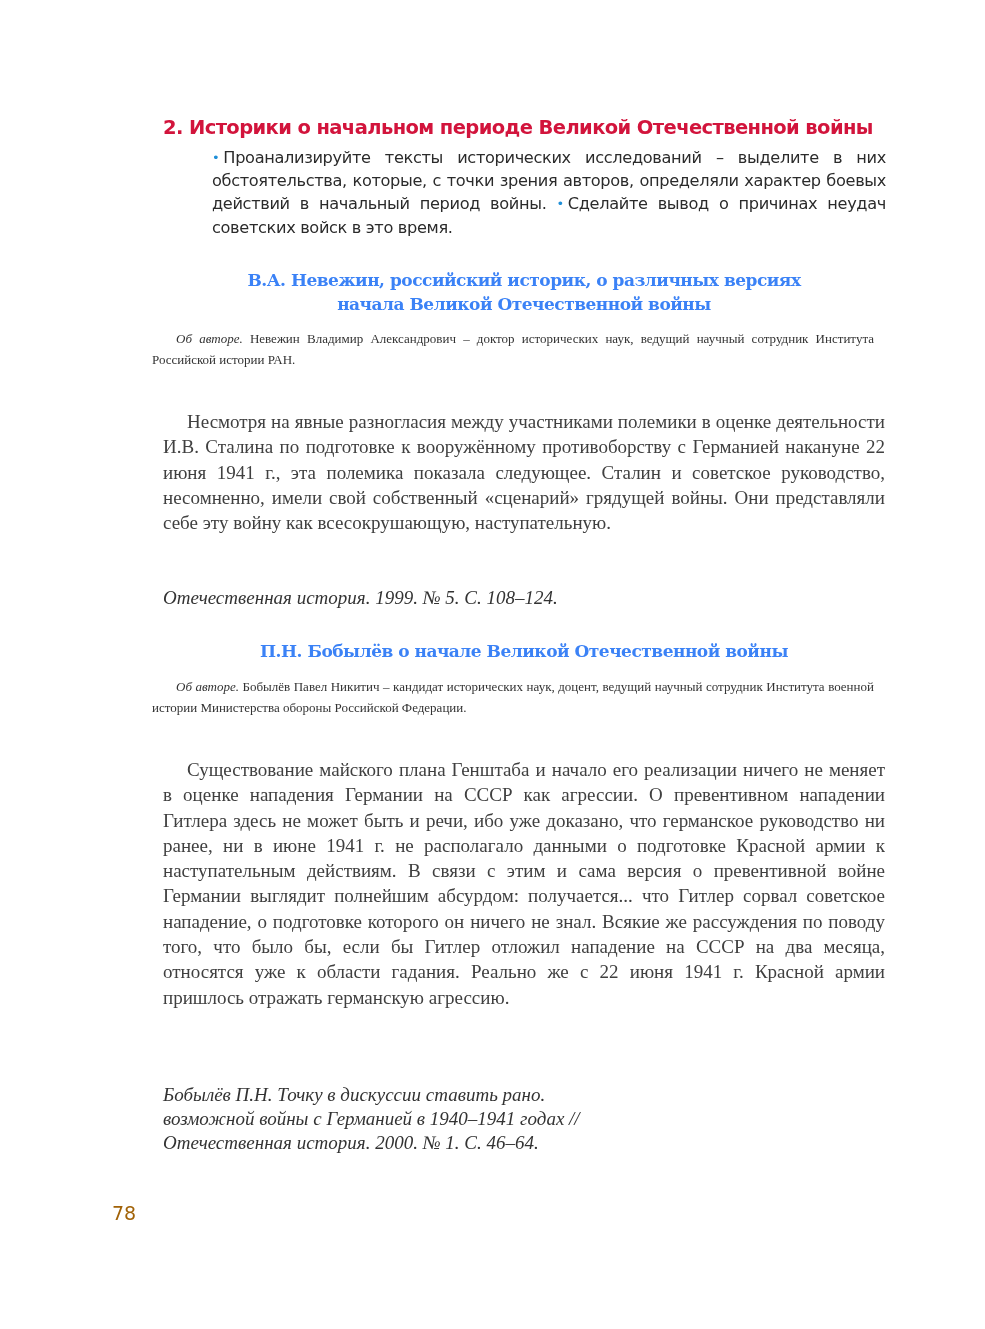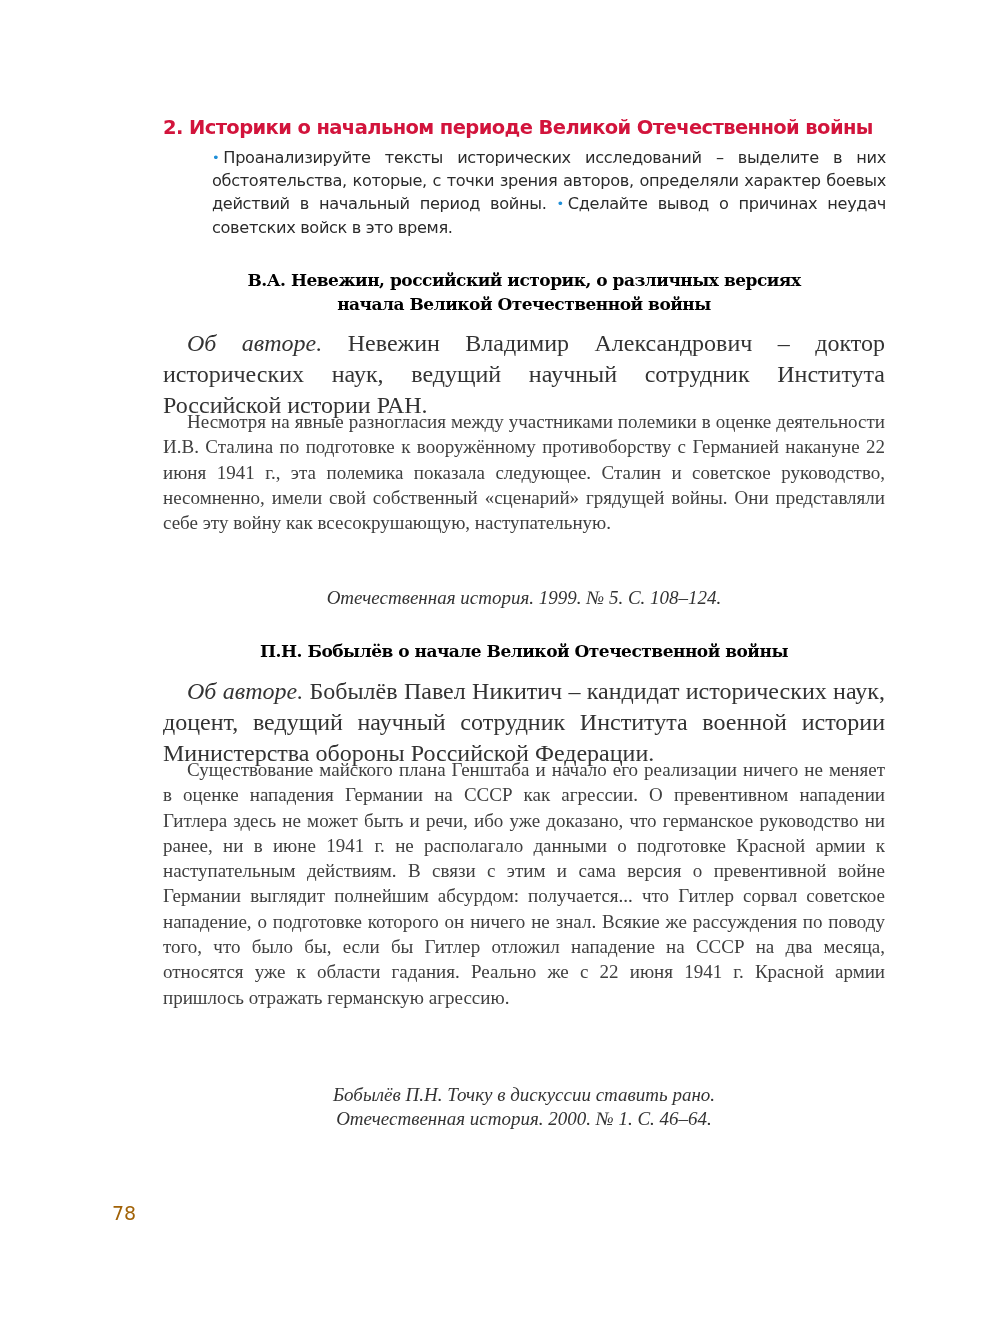"В.А. Невежин, российский историк, о" .src-heading { color: #000000 -> #3b82f6 }
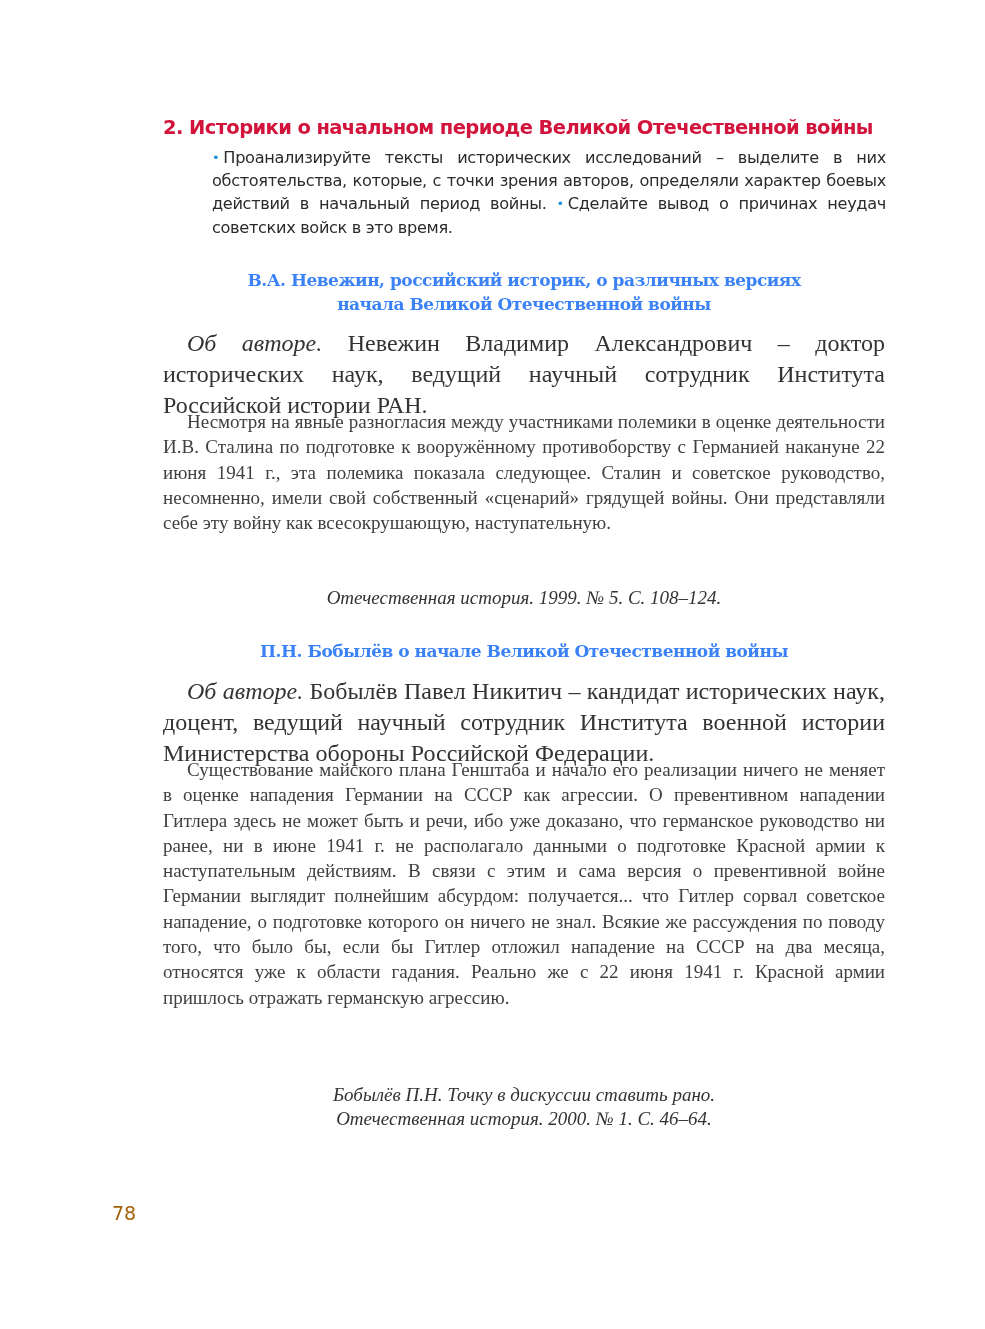"Об авторе. Невежин Владимир" .about { font-size: 24px -> 13px; left: 163px -> 152px; line-height: 31px -> 21px }
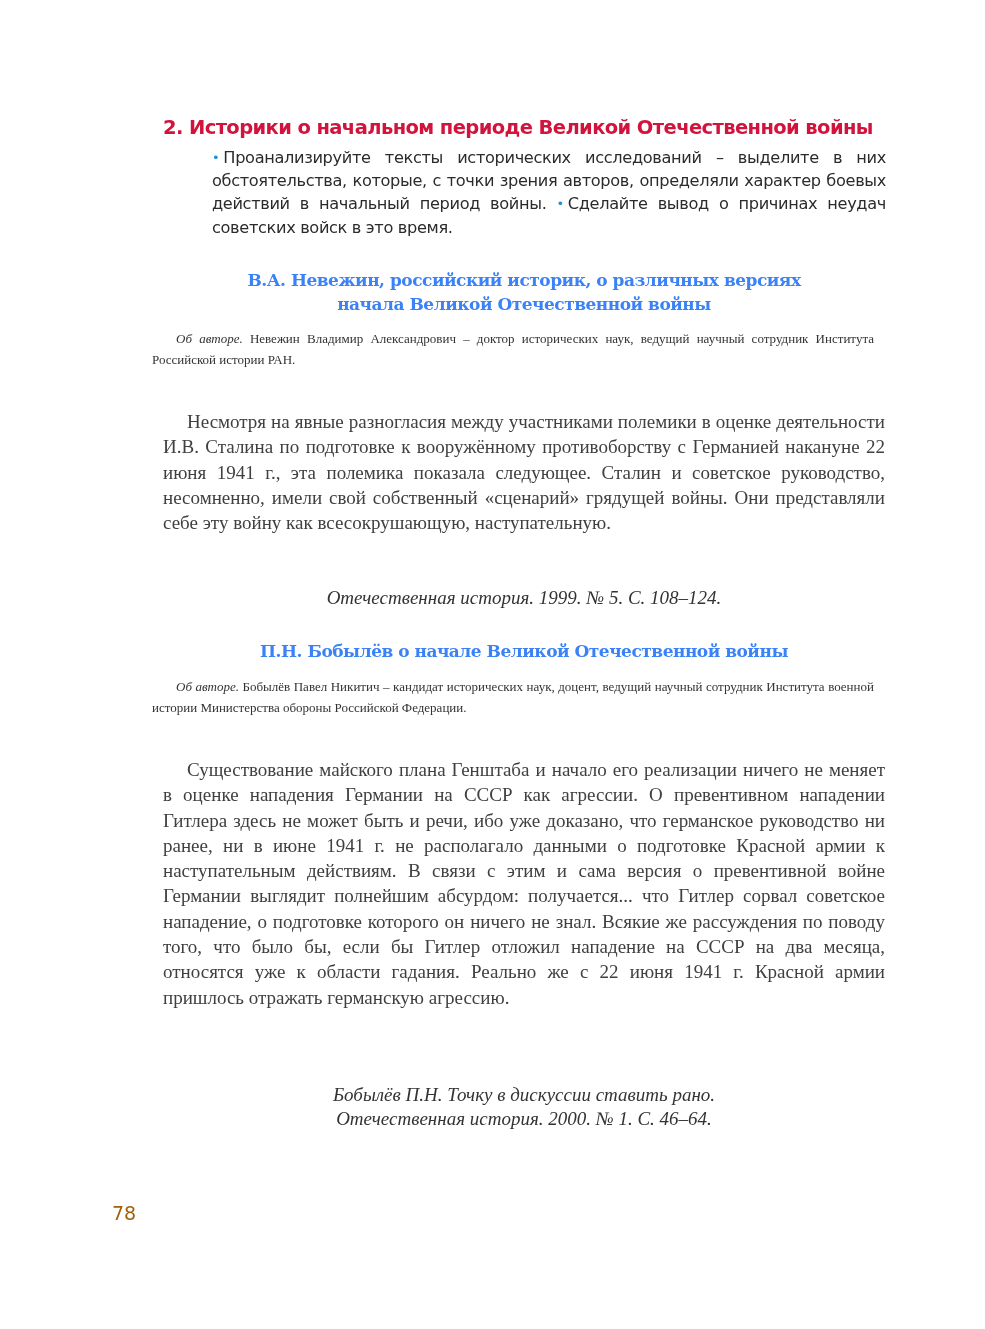"Отечественная история. 1999. № 5." .citation { text-align: center -> left }
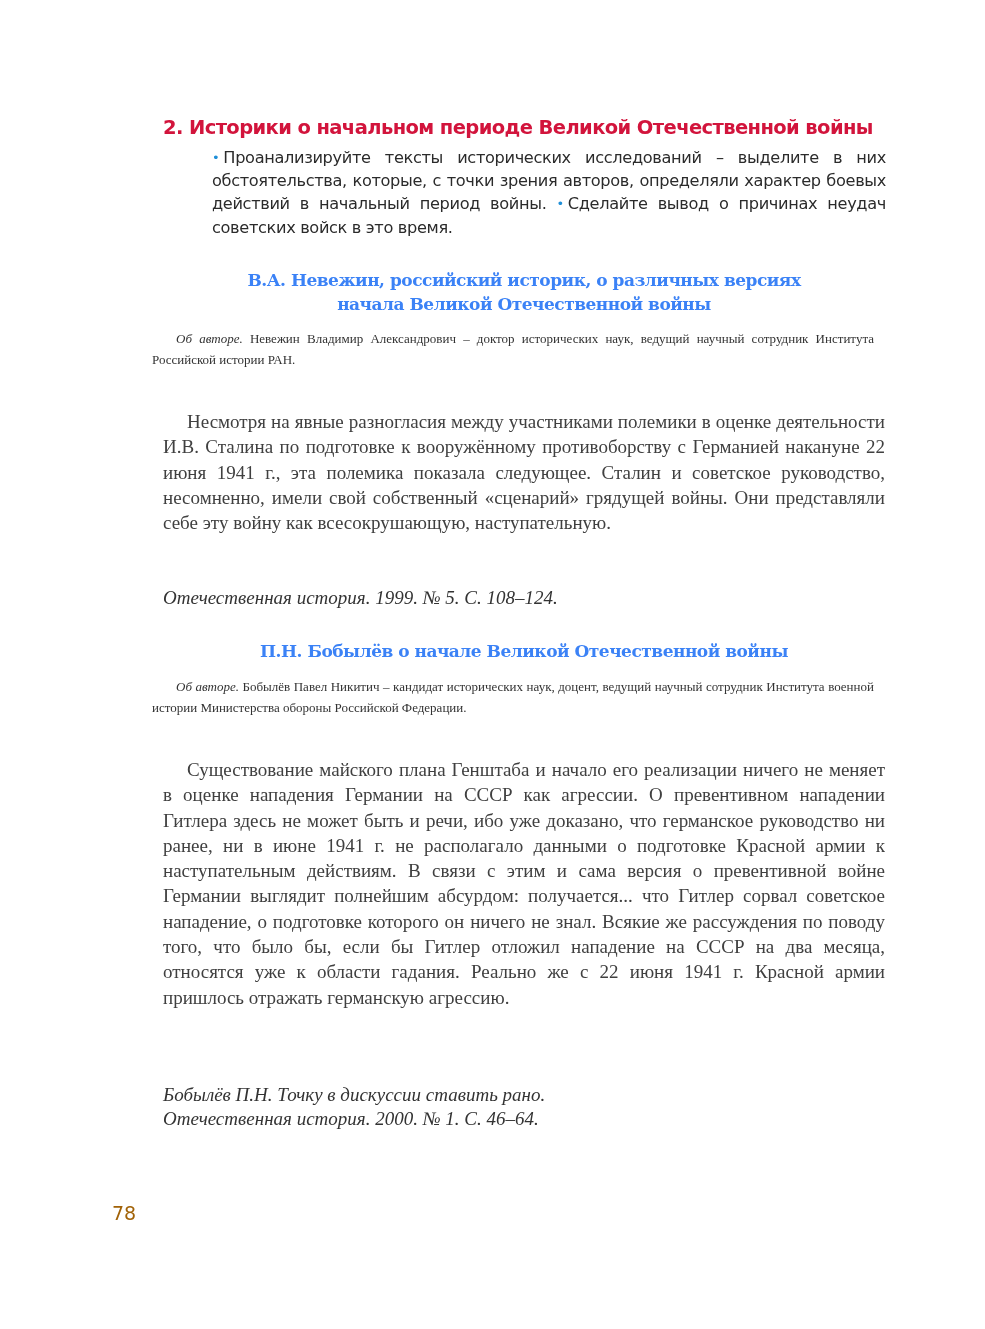"возможной войны с Германией в" div { html: none -> <div>возможной войны с Германией в 1940–1941 годах //</div> }
